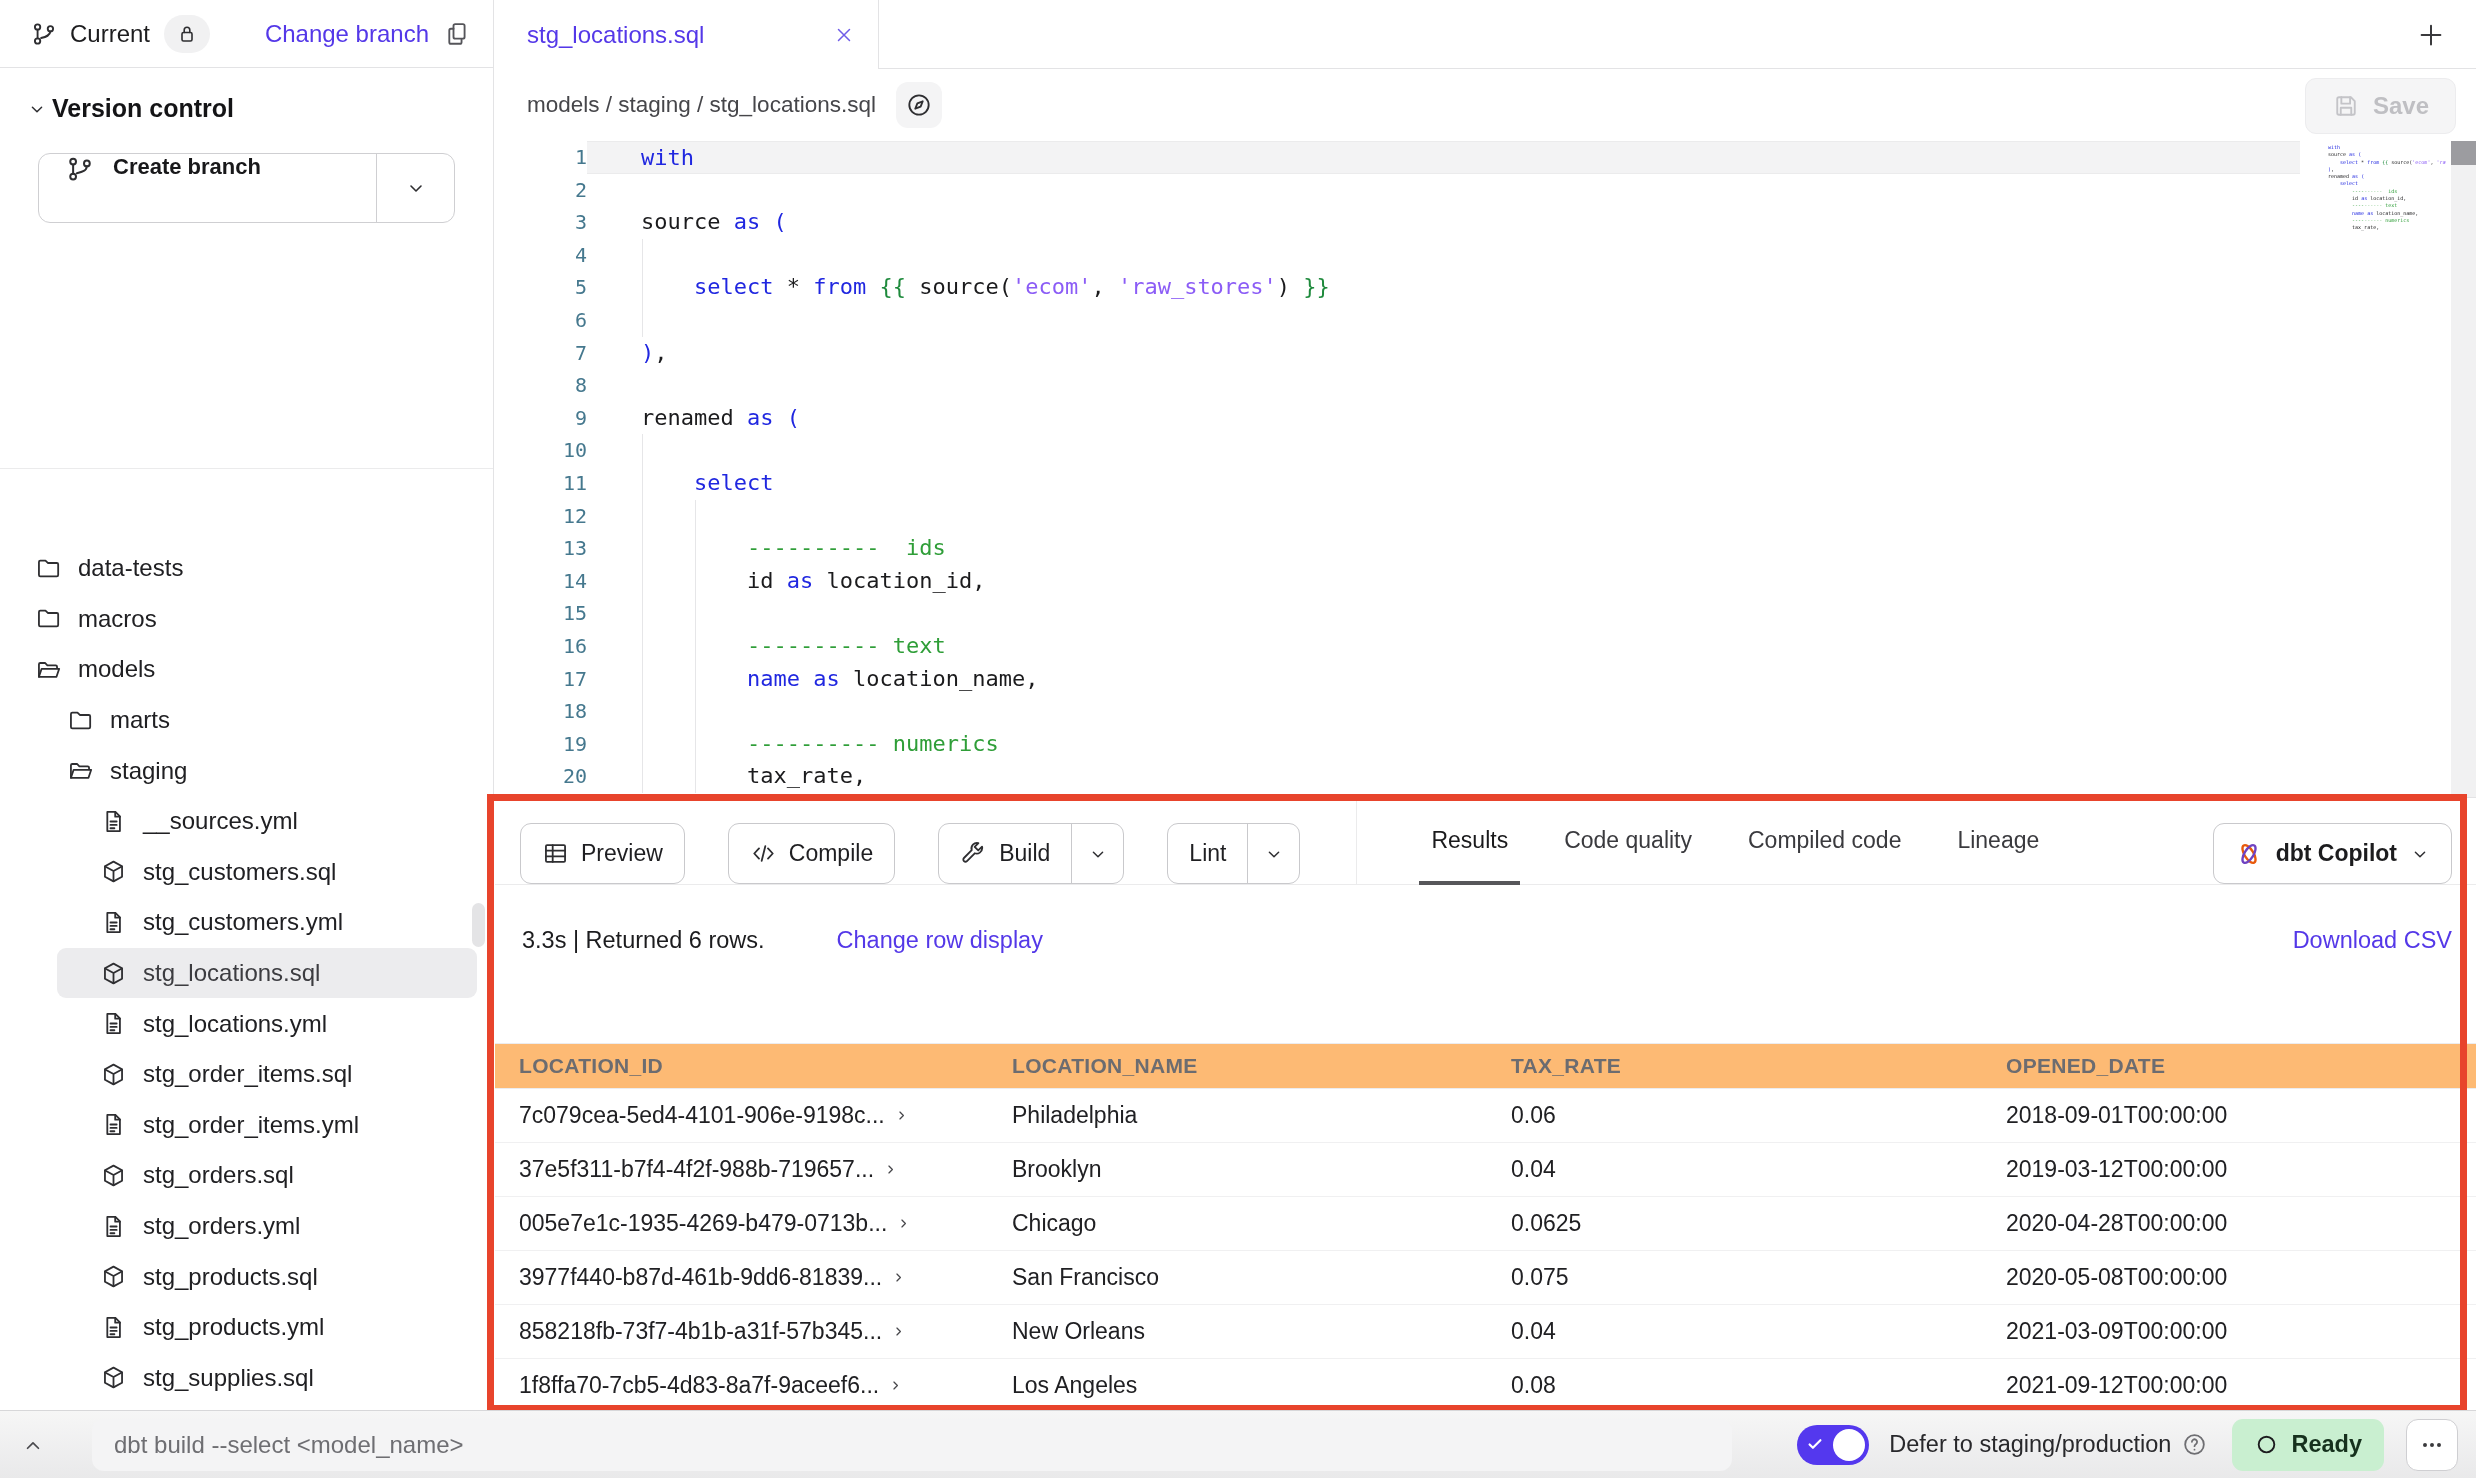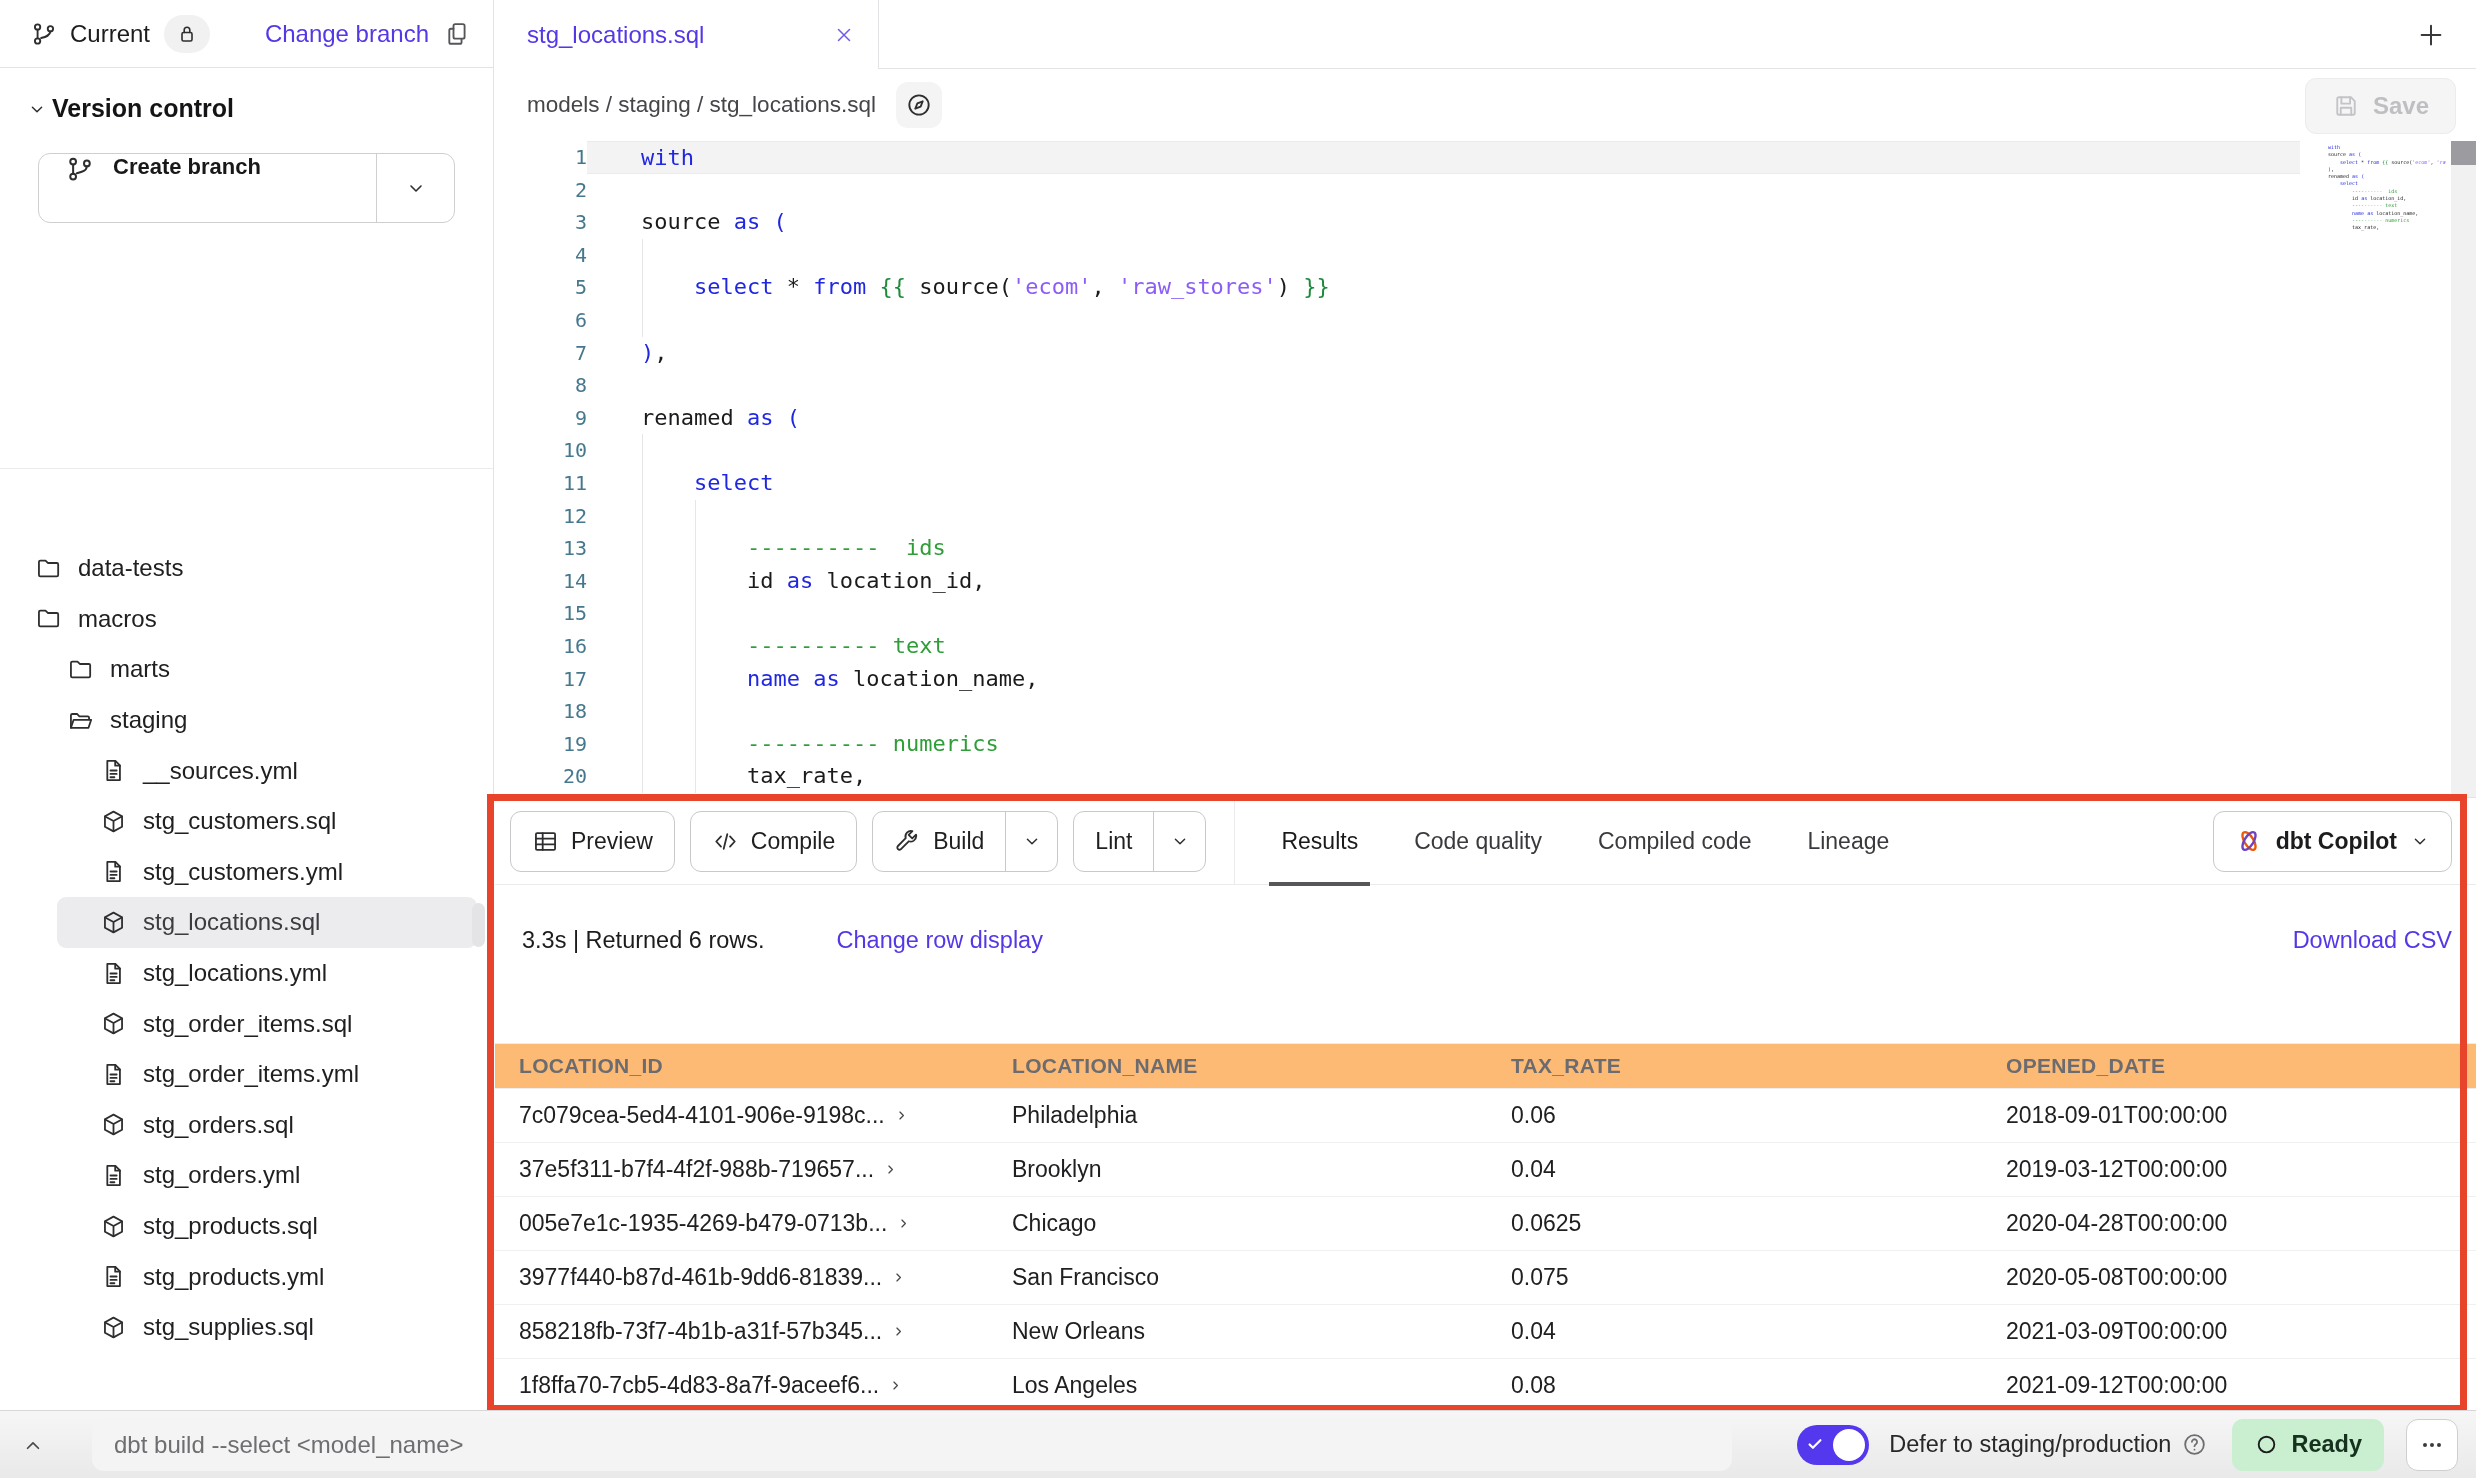"models" div.tree-item { html: none -> <div> <span> <svg> <path></path> <path></path> </svg> </span> <span>models</span> </div> }
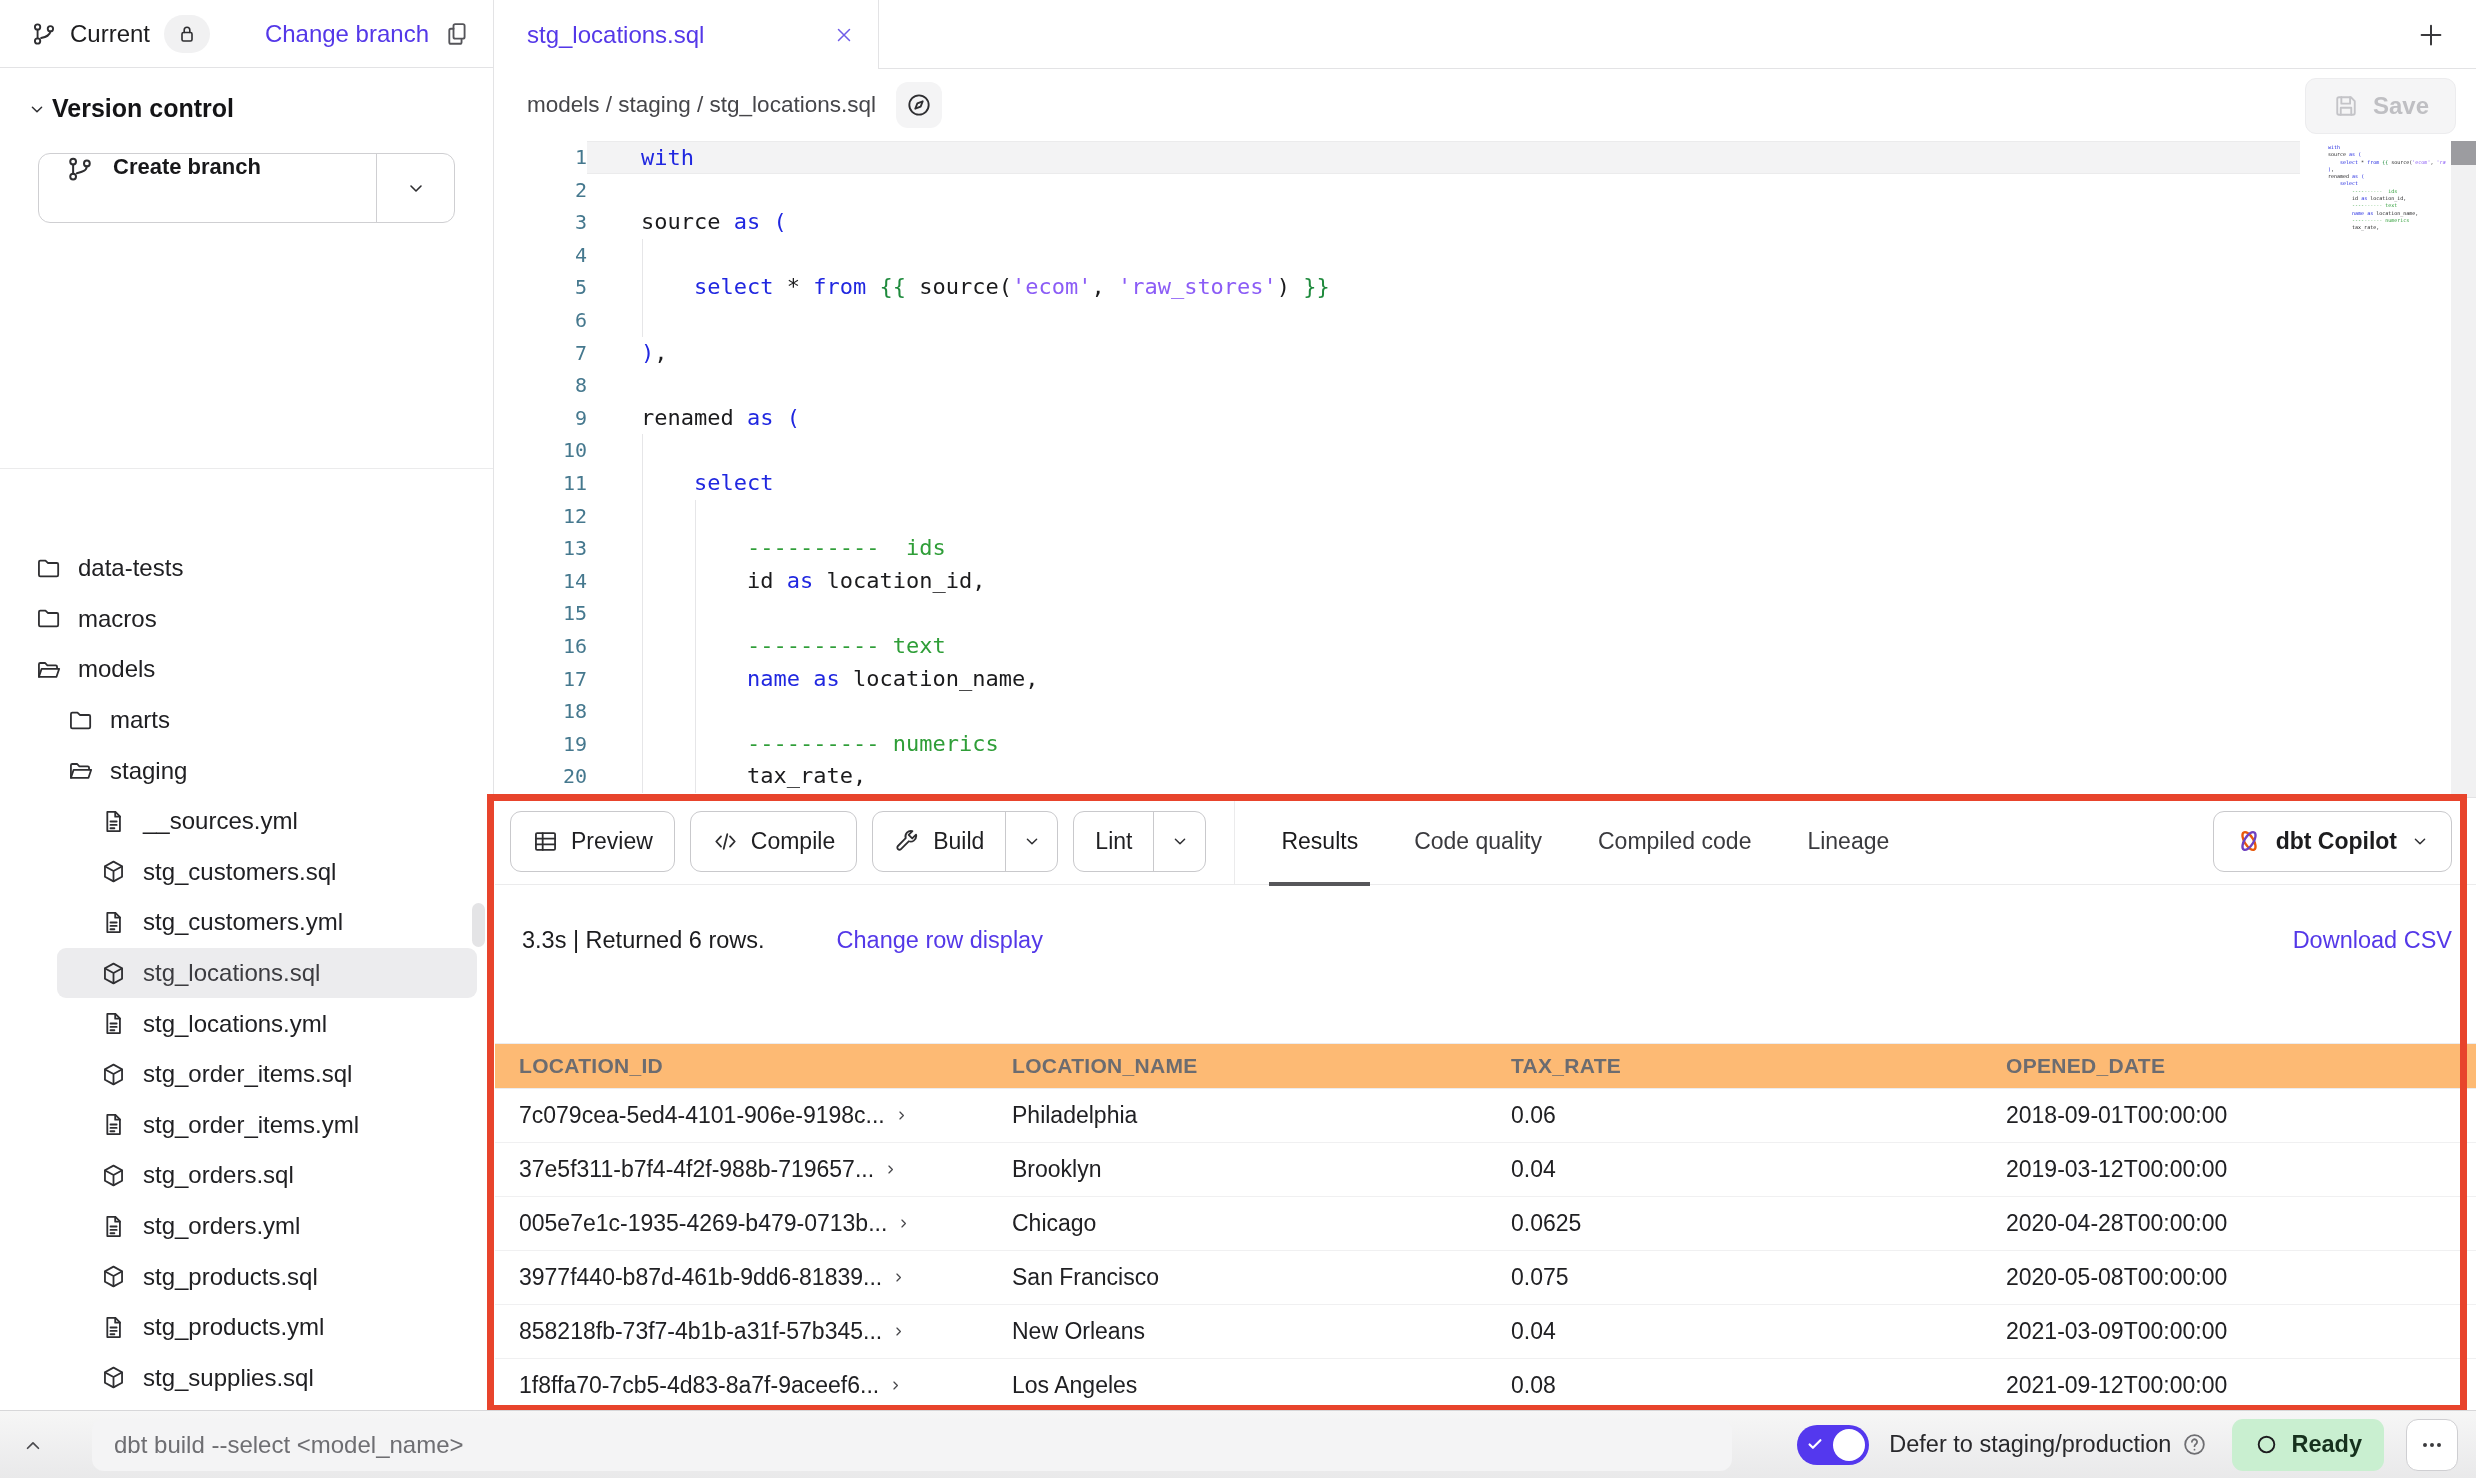"Preview" .panel-toolbar { align-items: center -> flex-end; gap: none -> 28px; padding-left: 15px -> 25px }
